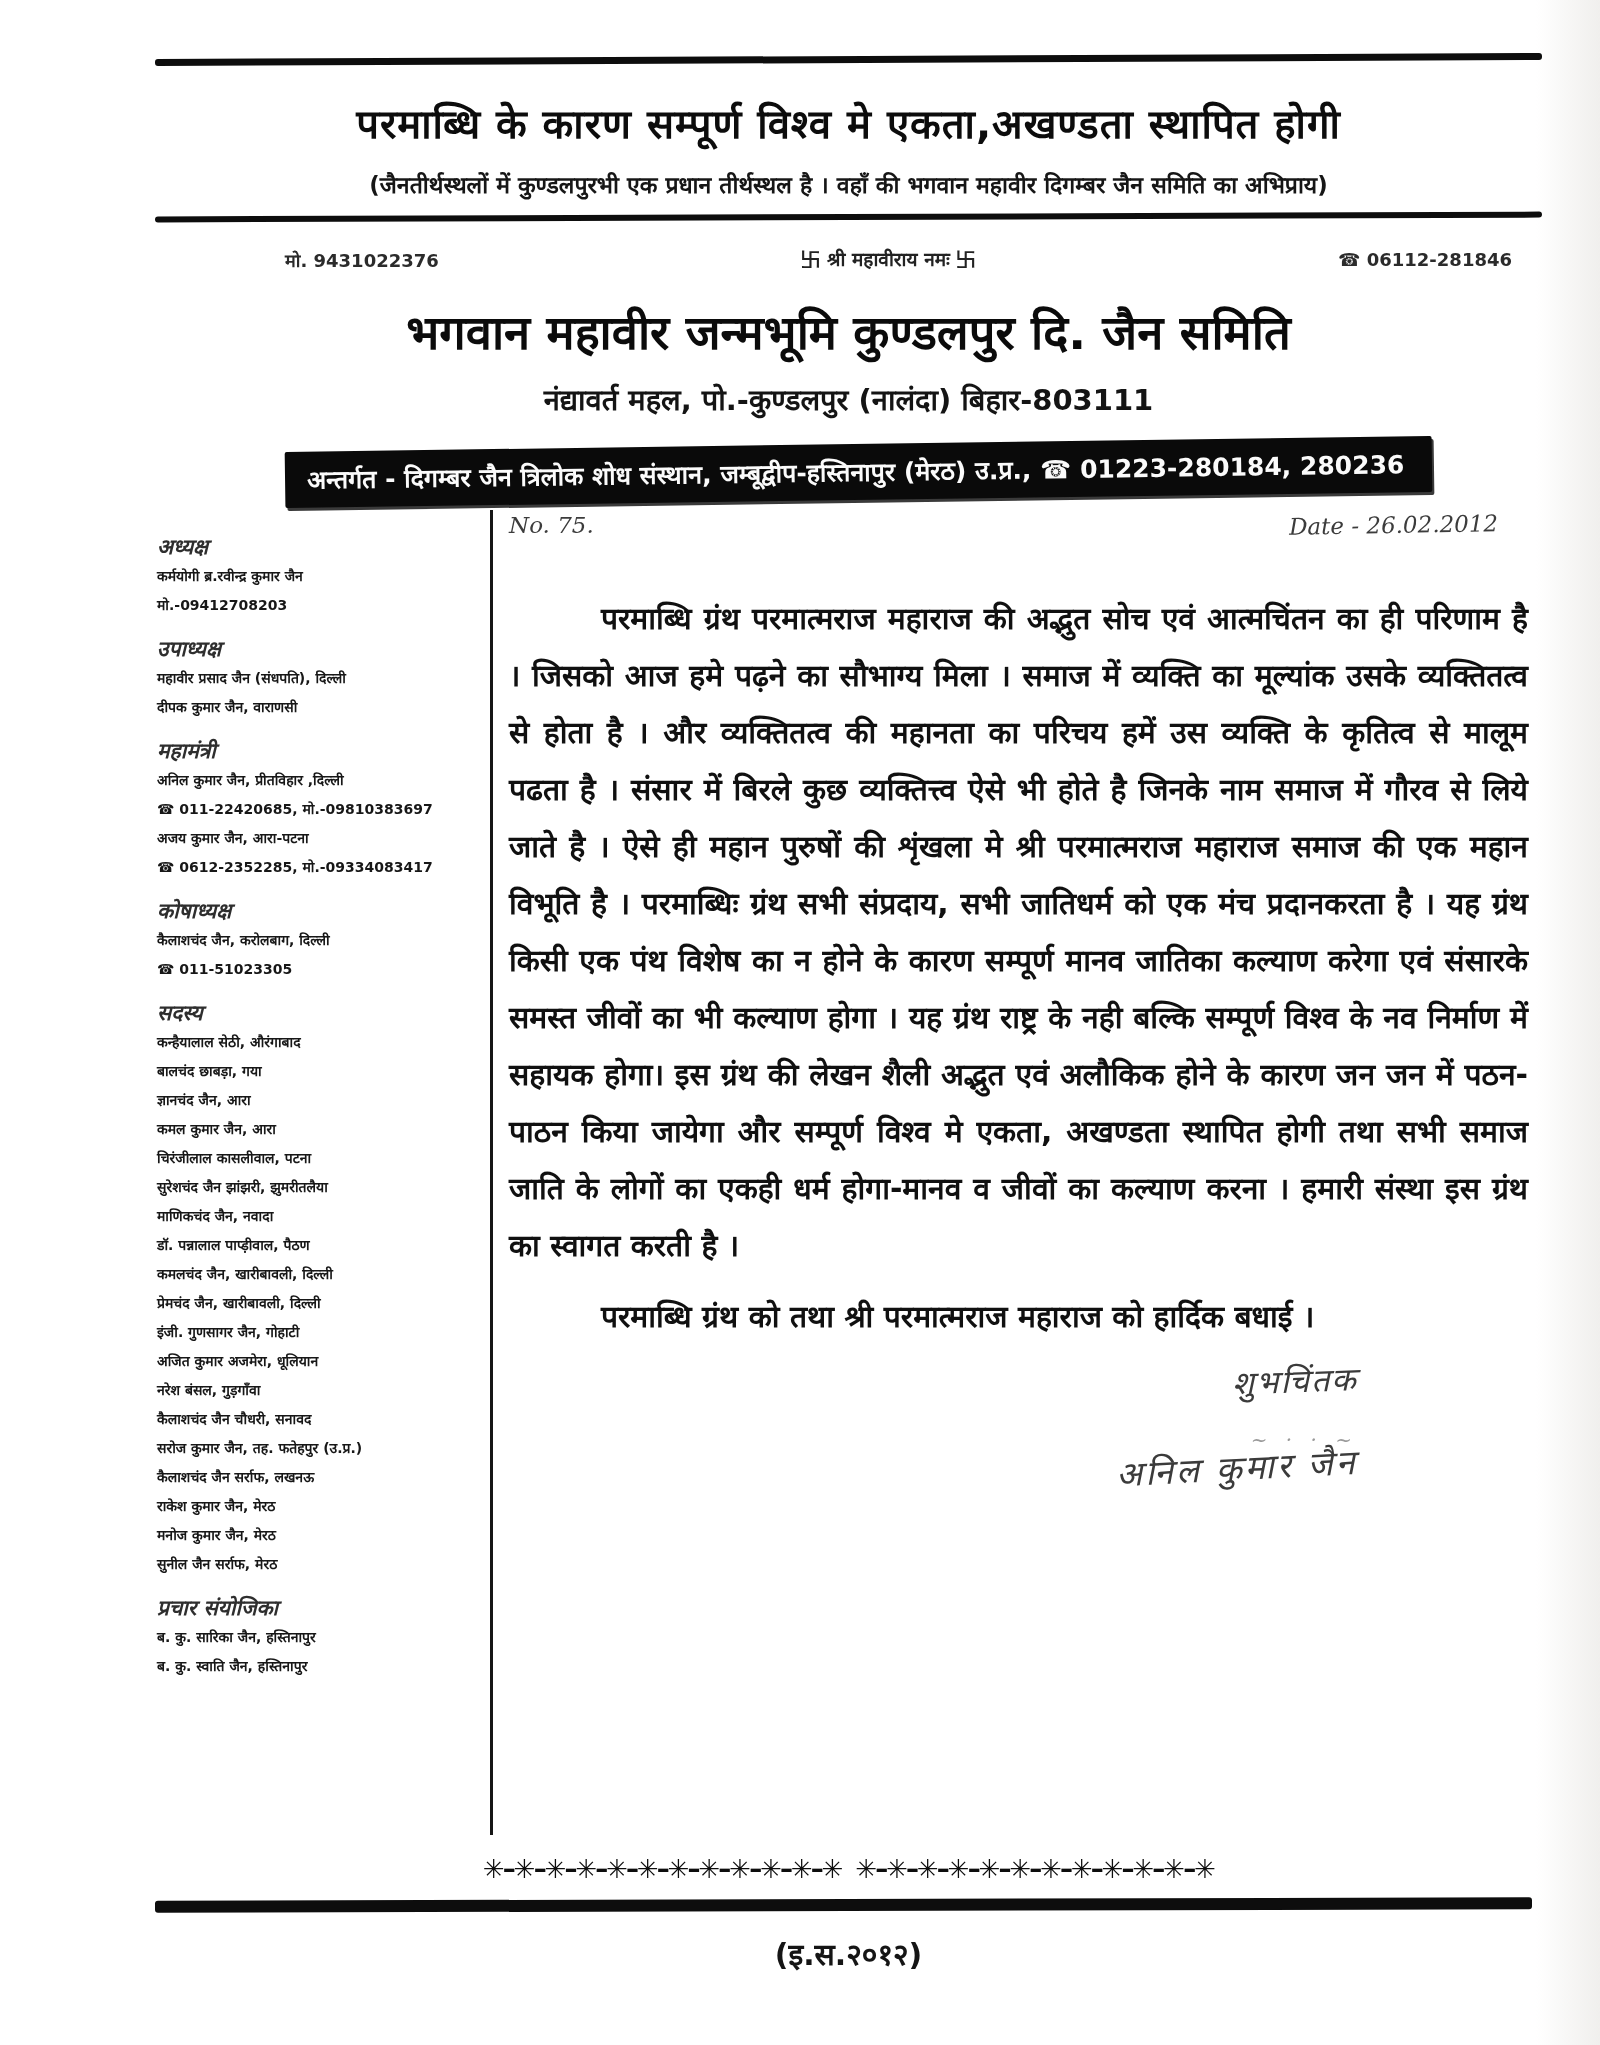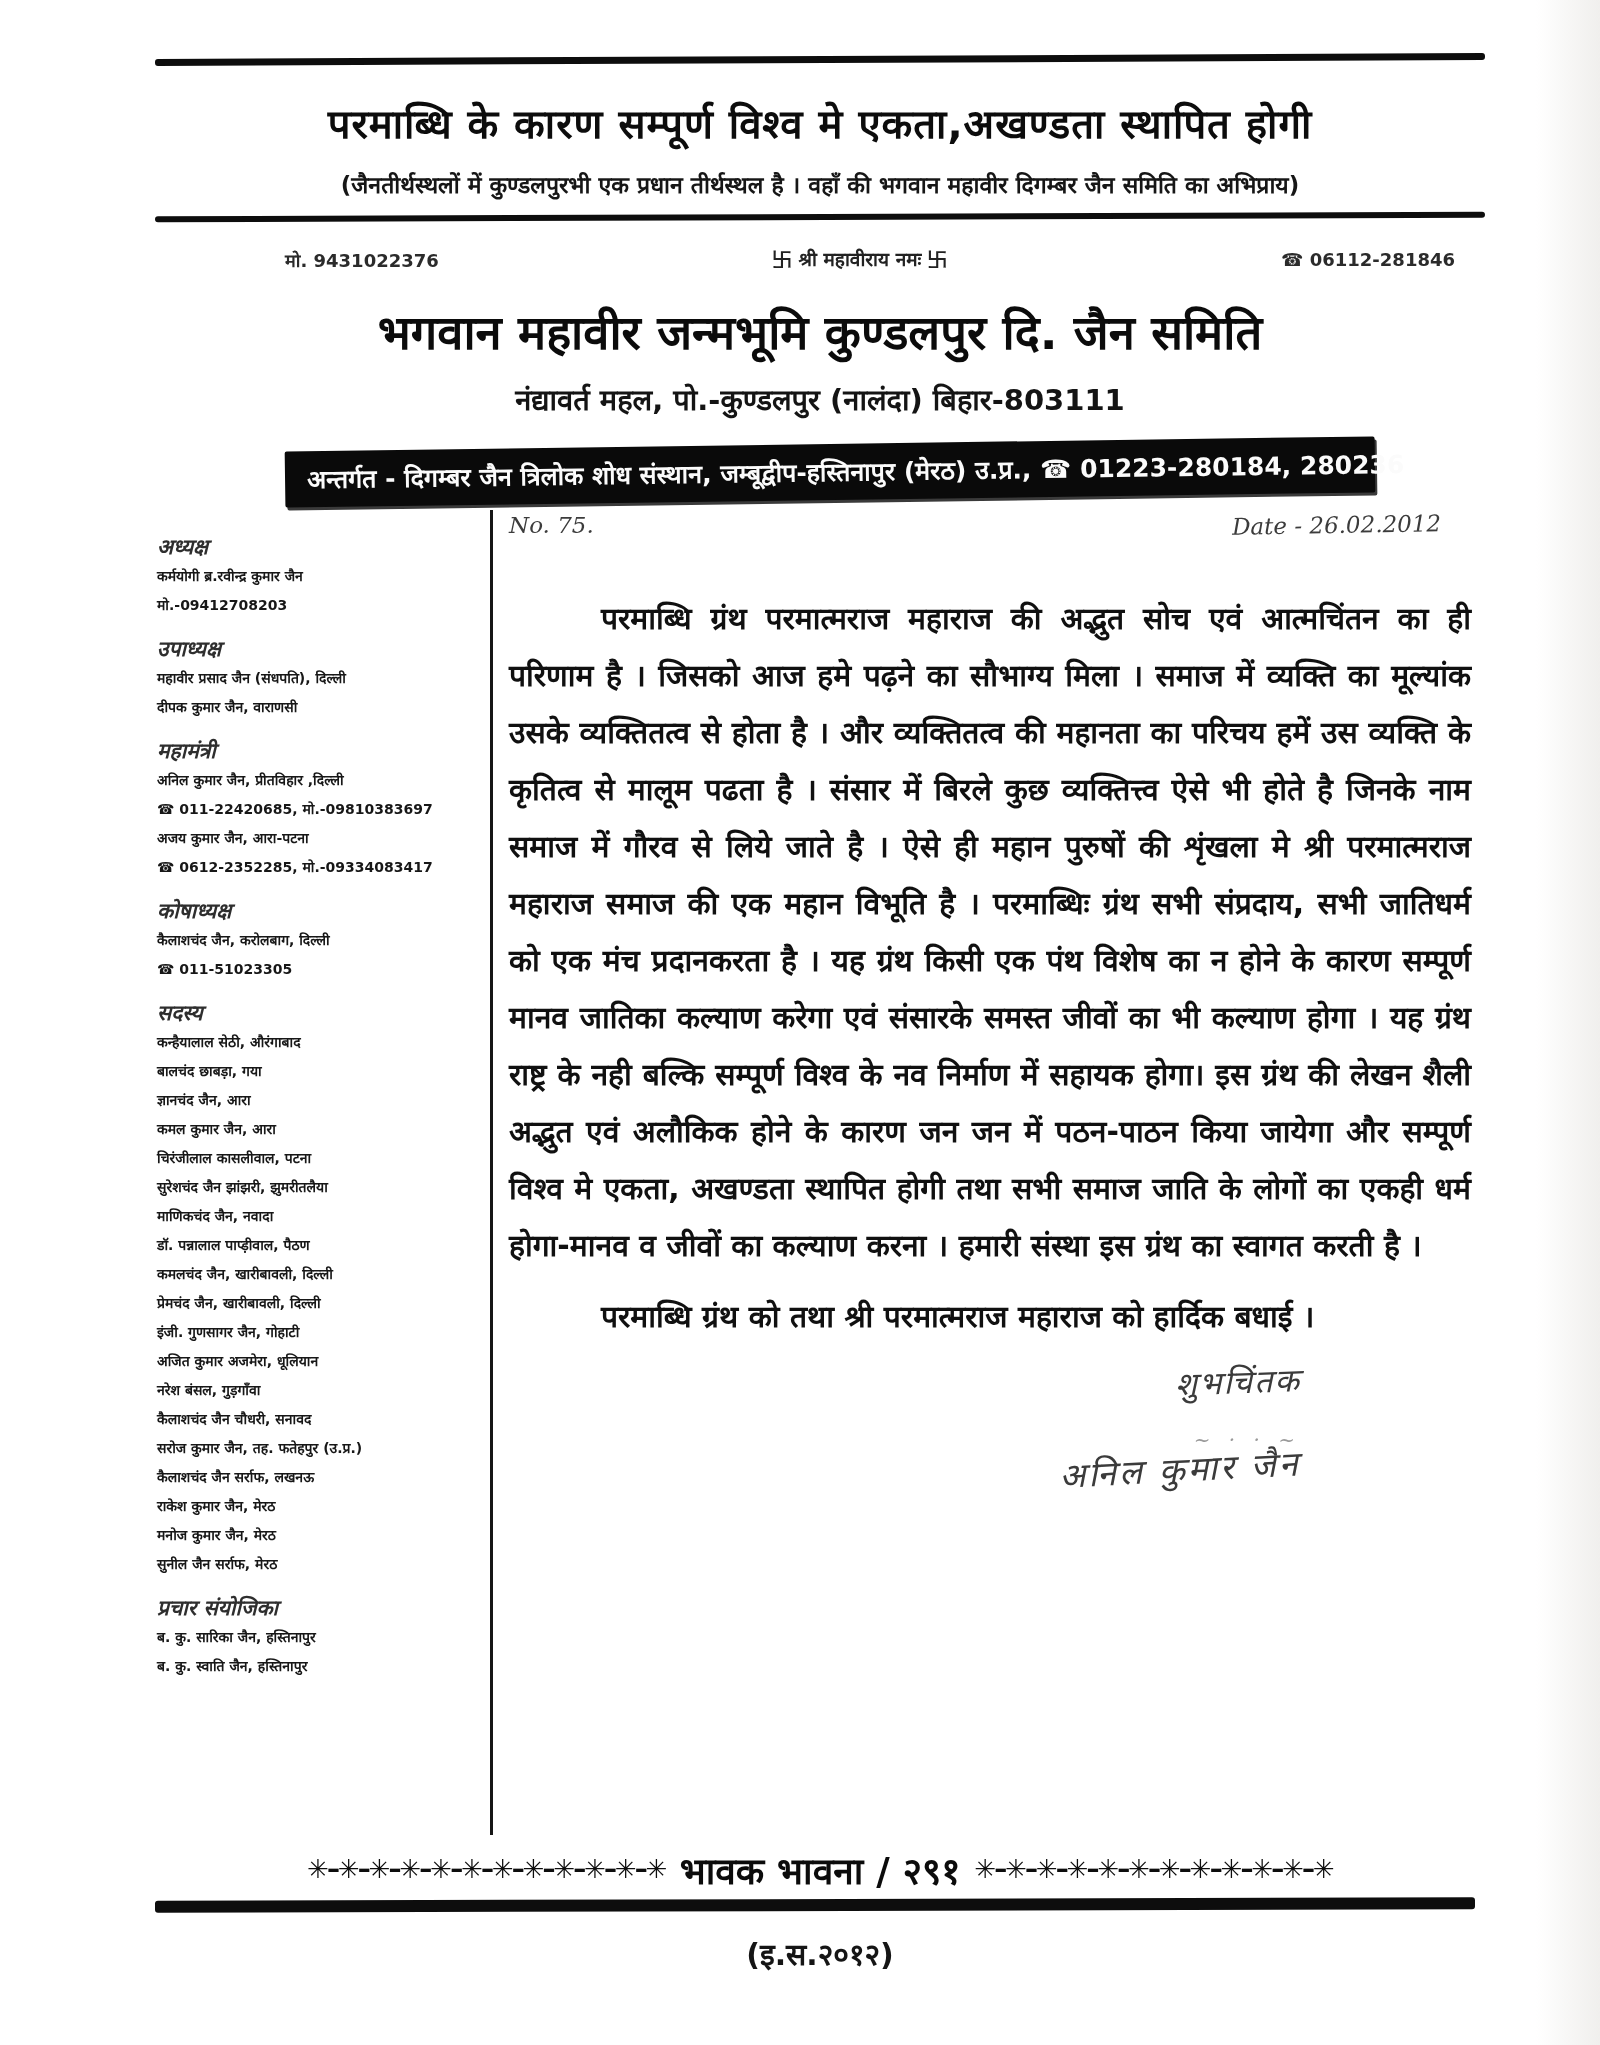"परमाब्धि के कारण सम्पूर्ण विश्व" .page { padding: 48px 115px 0 155px -> 48px 58px 0 155px }
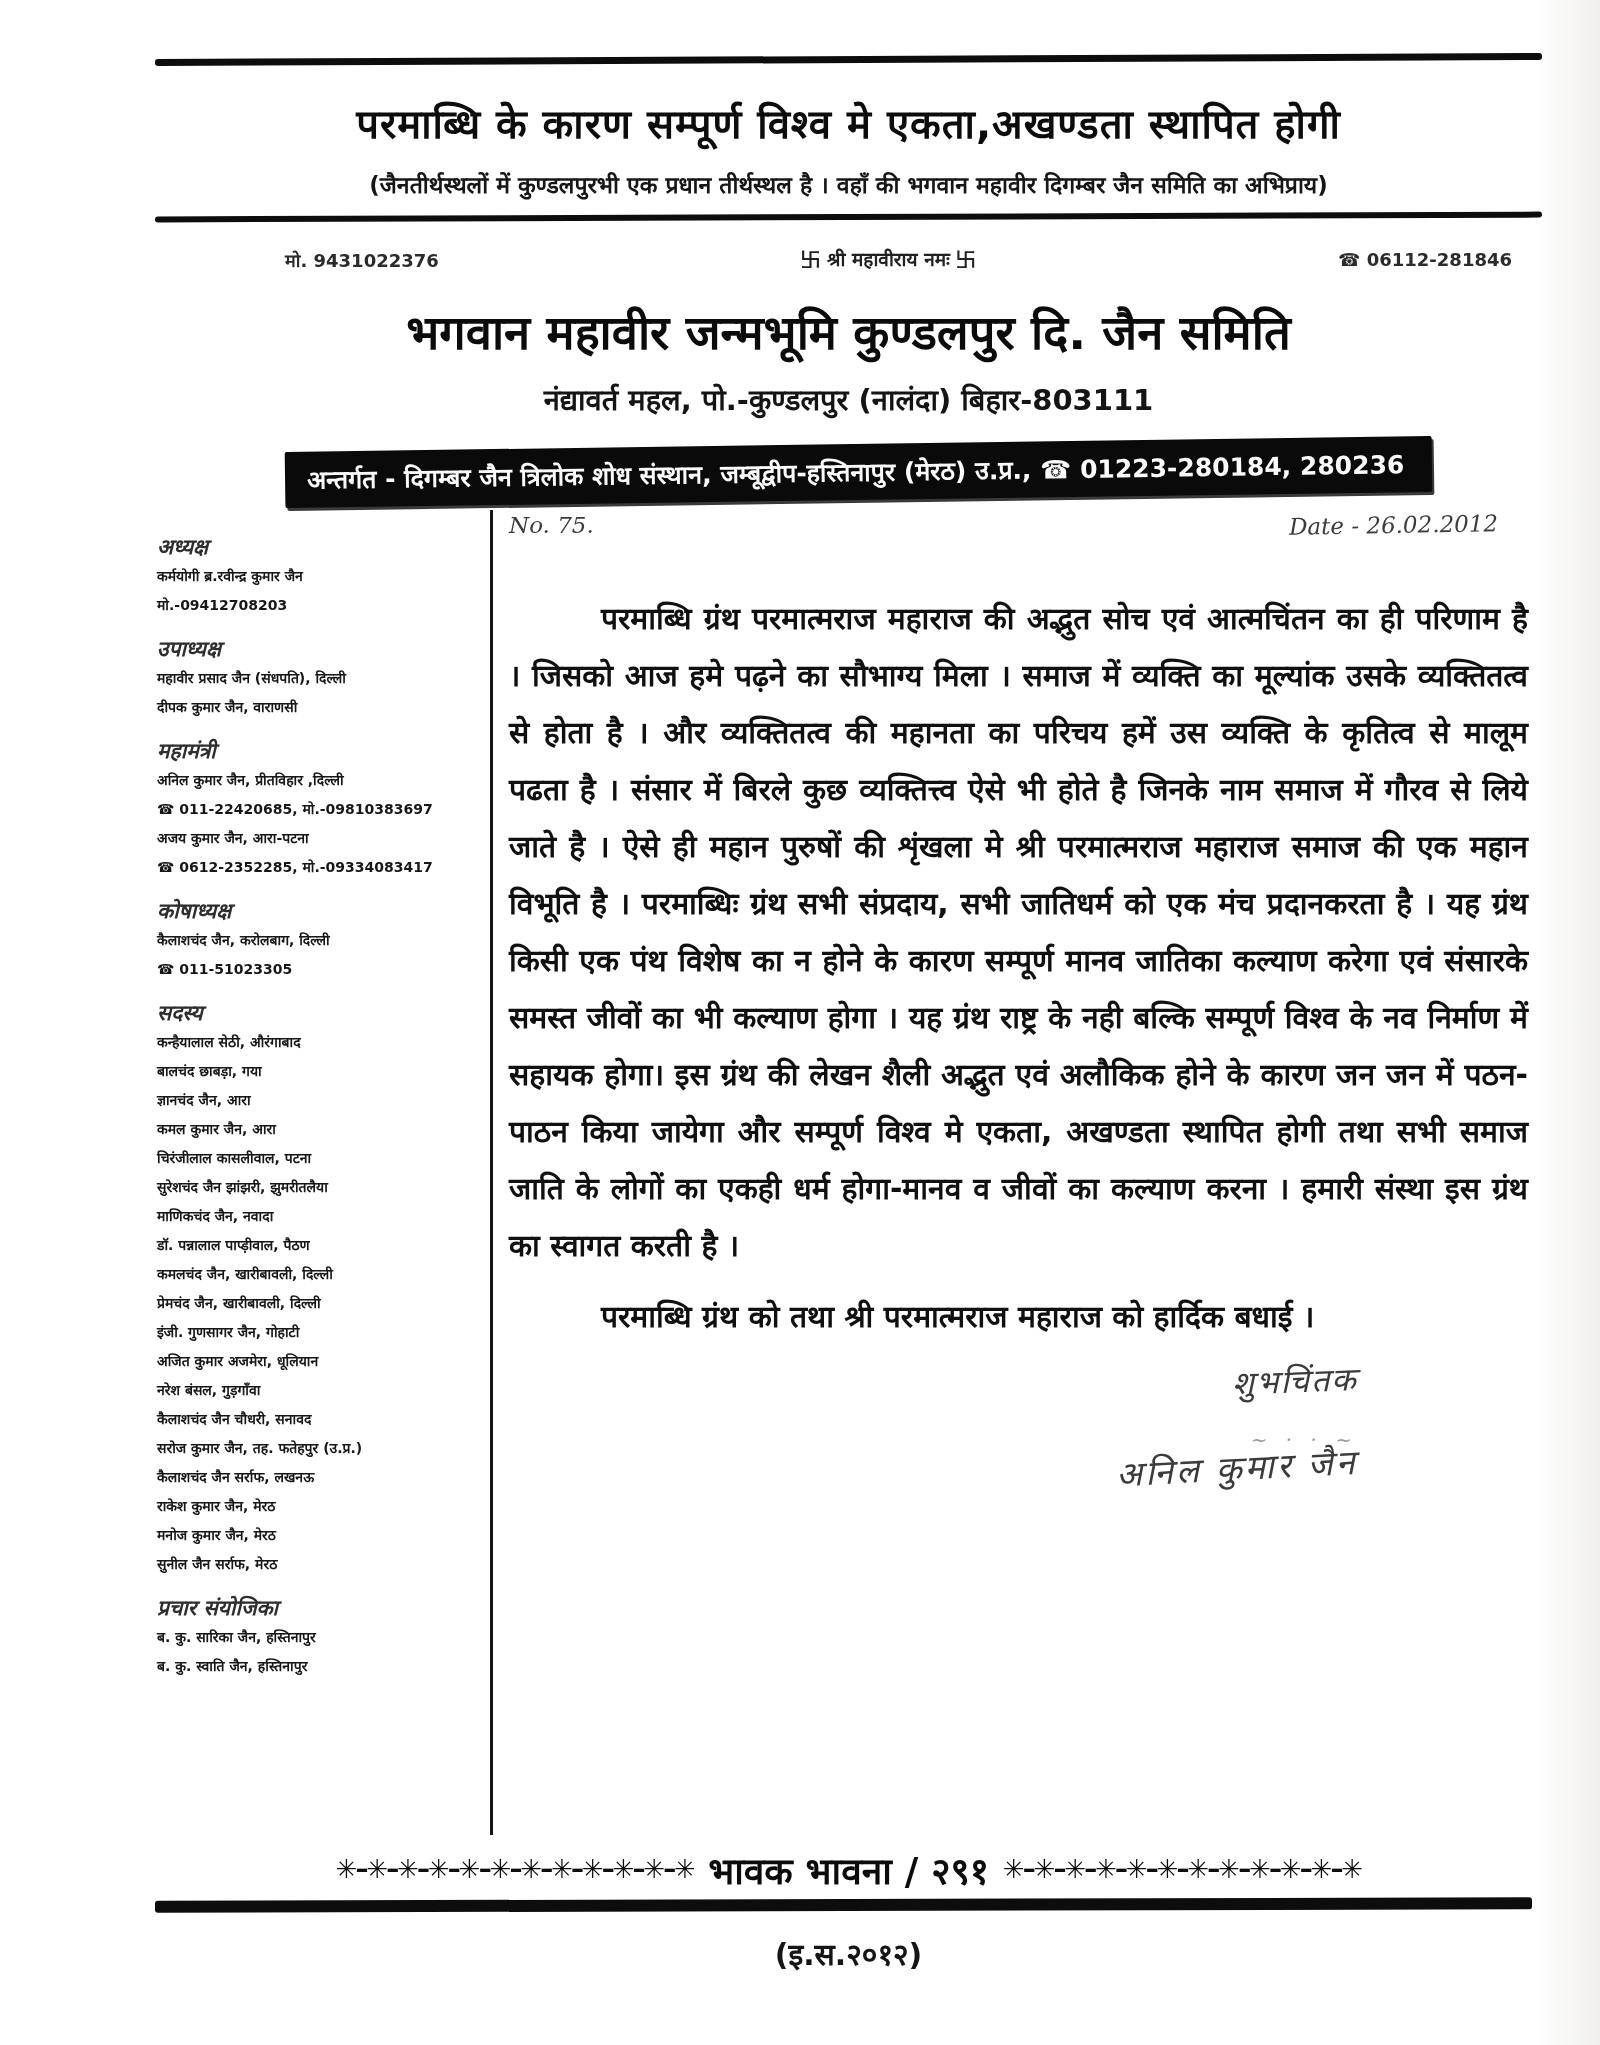"भावक भावना / २९१" span.footer-title { html: <span>भावक भावना / २९१</span> -> none }
